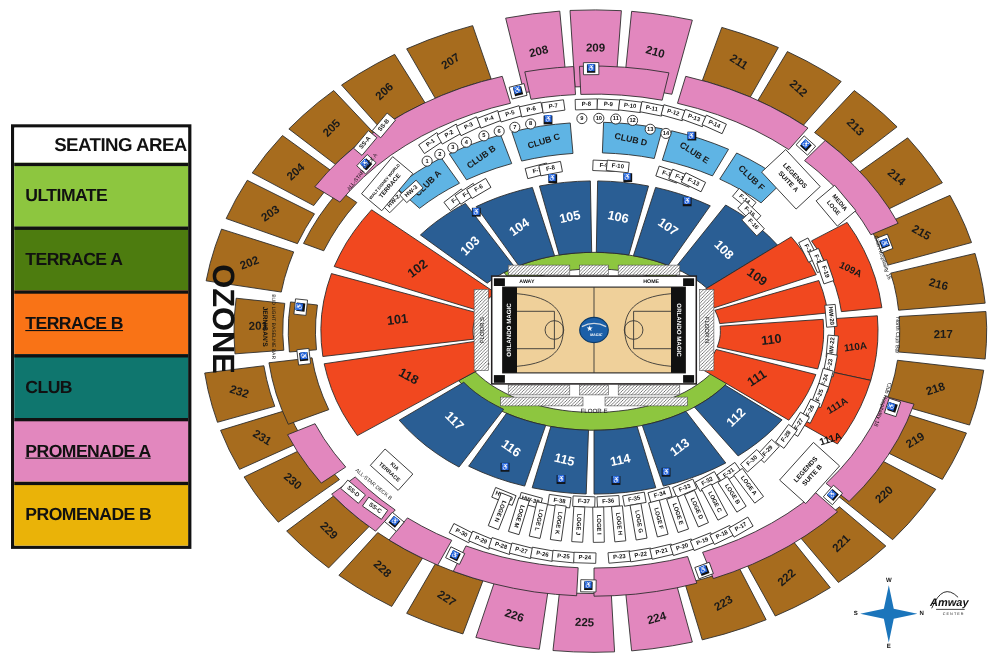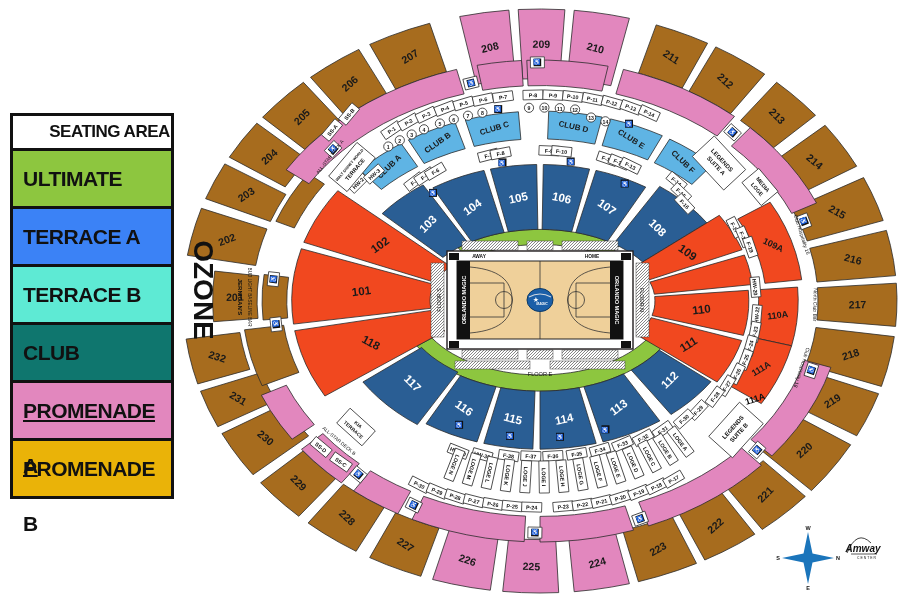"ULTIMATE" #legend .lgrow { font-size: 21px -> 16px }
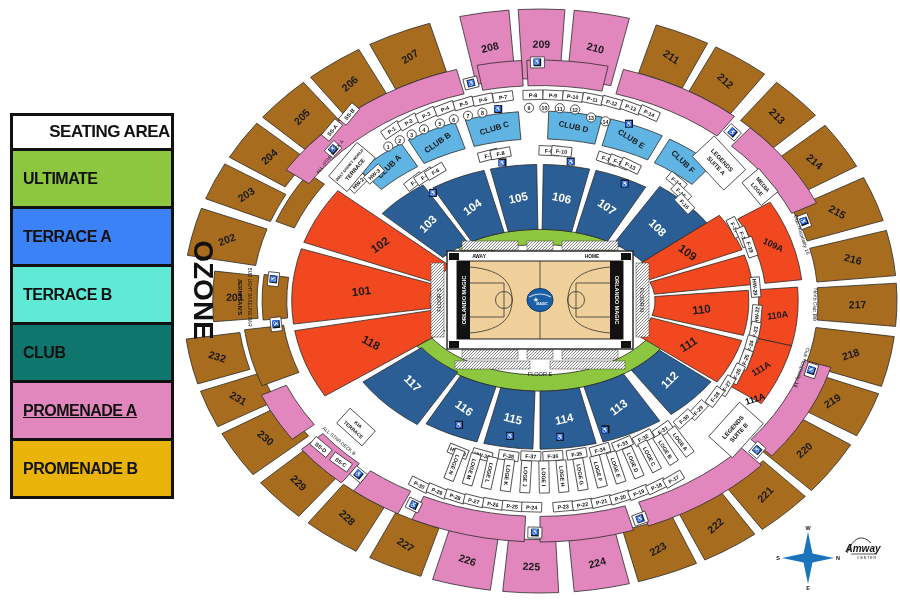"TERRACE A" div.lgrow { background: #3b82f6 -> #4d7c0f }
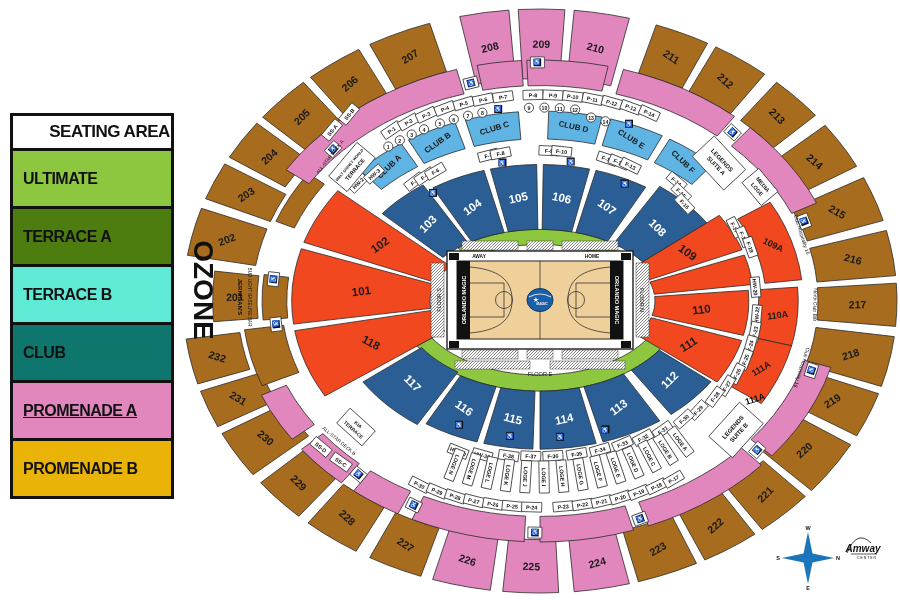"TERRACE B" div.lgrow { background: #5eead4 -> #f97316; text-decoration: none -> underline }
